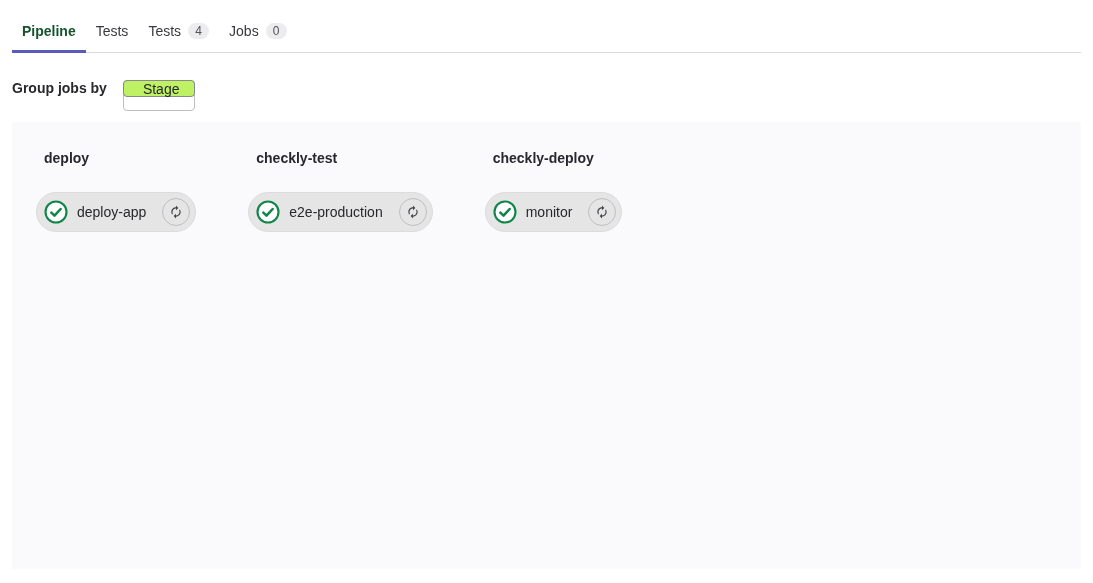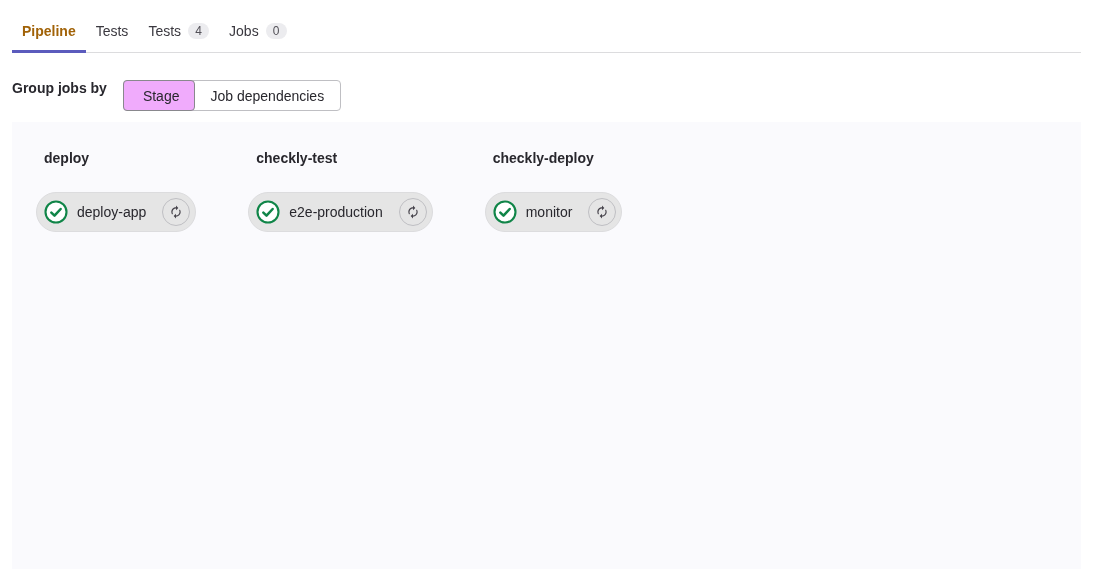"Pipeline" .tab.active { color: #a16207 -> #14532d }
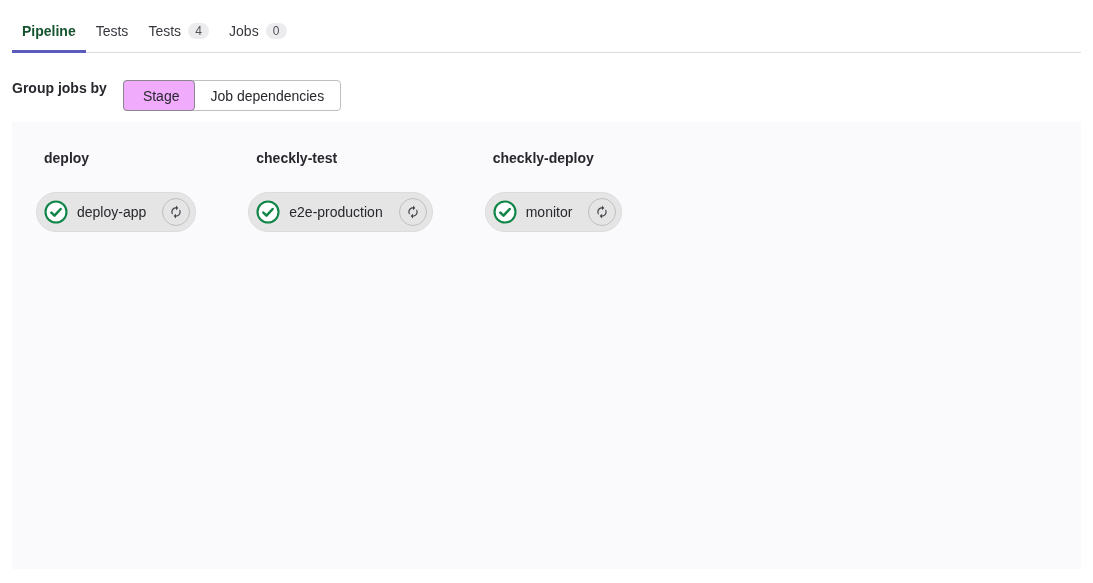"Stage" .segment.selected { background: #f0abfc -> #bef264; height: 31px -> 17px }
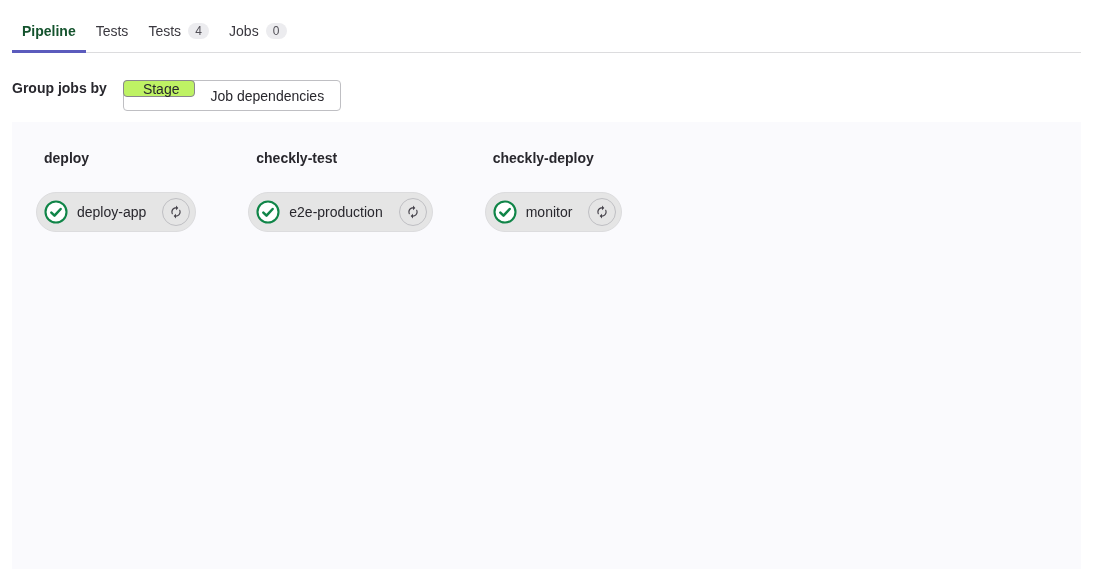"Job dependencies" button.segment { html: <button>Job dependencies</button> -> none }
